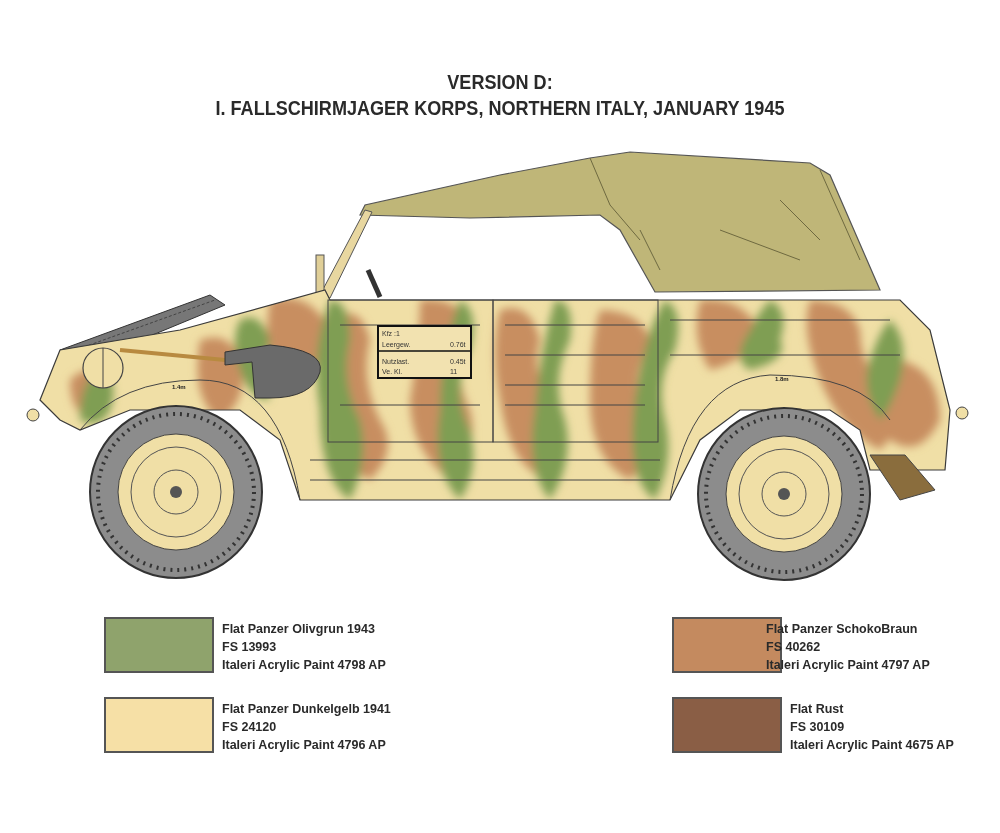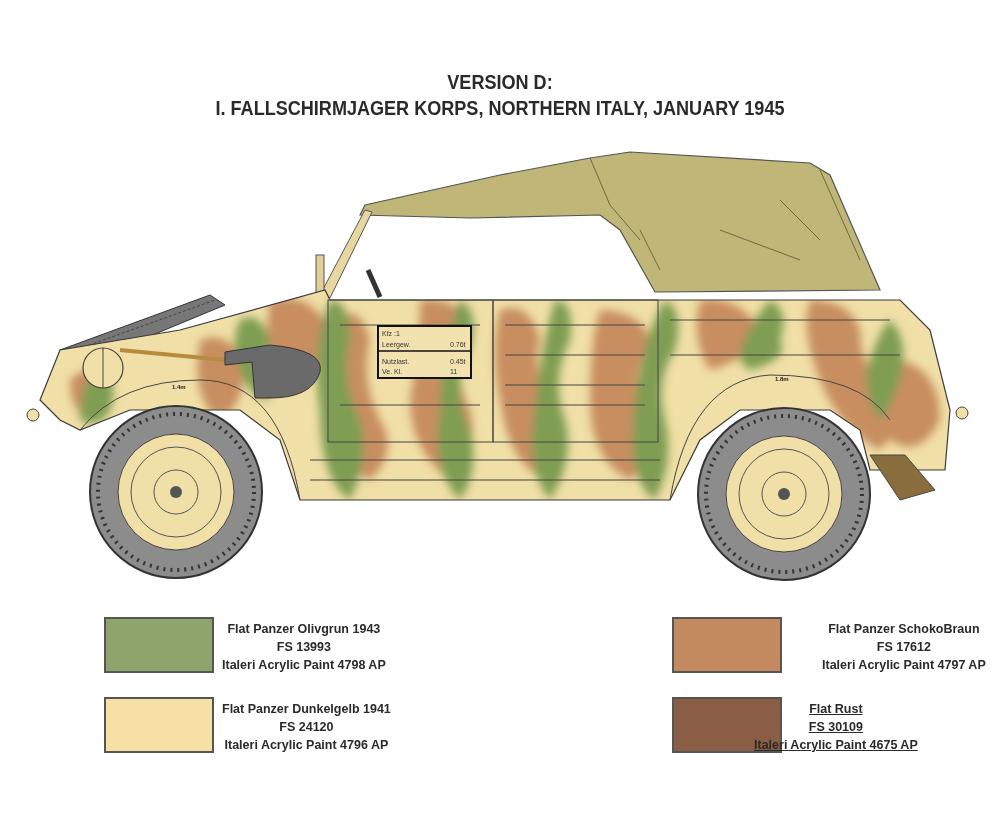"Flat Panzer Olivgrun 1943" .ltxt { text-align: center -> none }
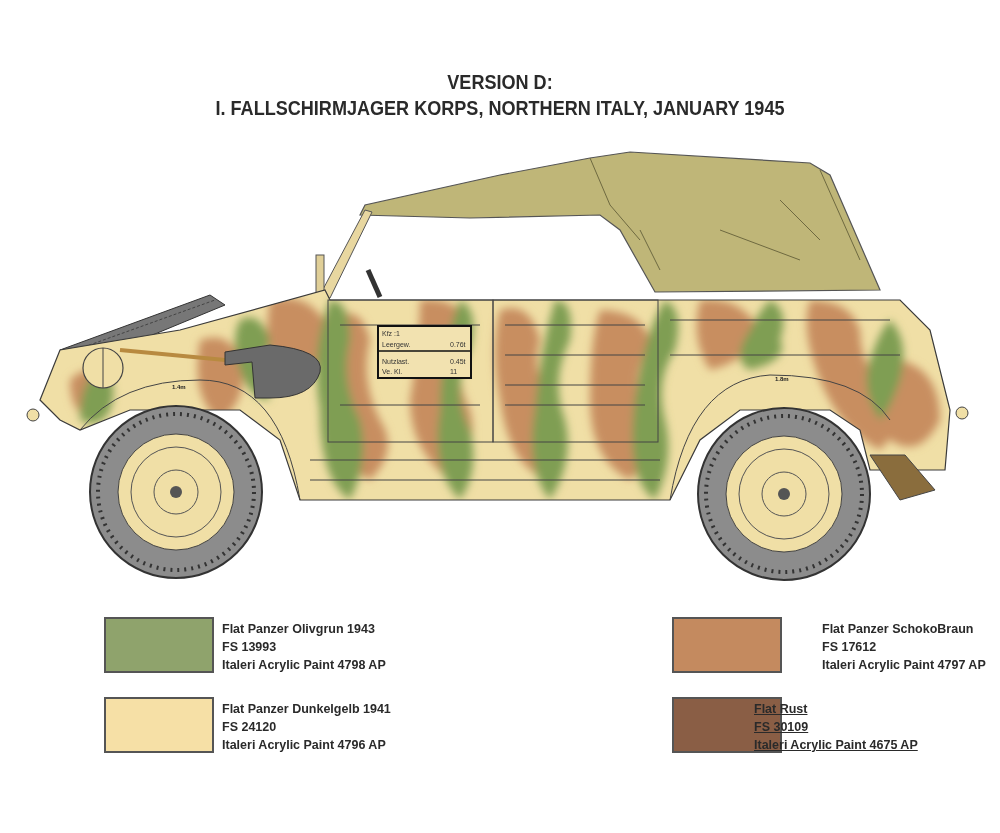"Flat Panzer SchokoBraun" div.ltxt { left: 822px -> 766px }
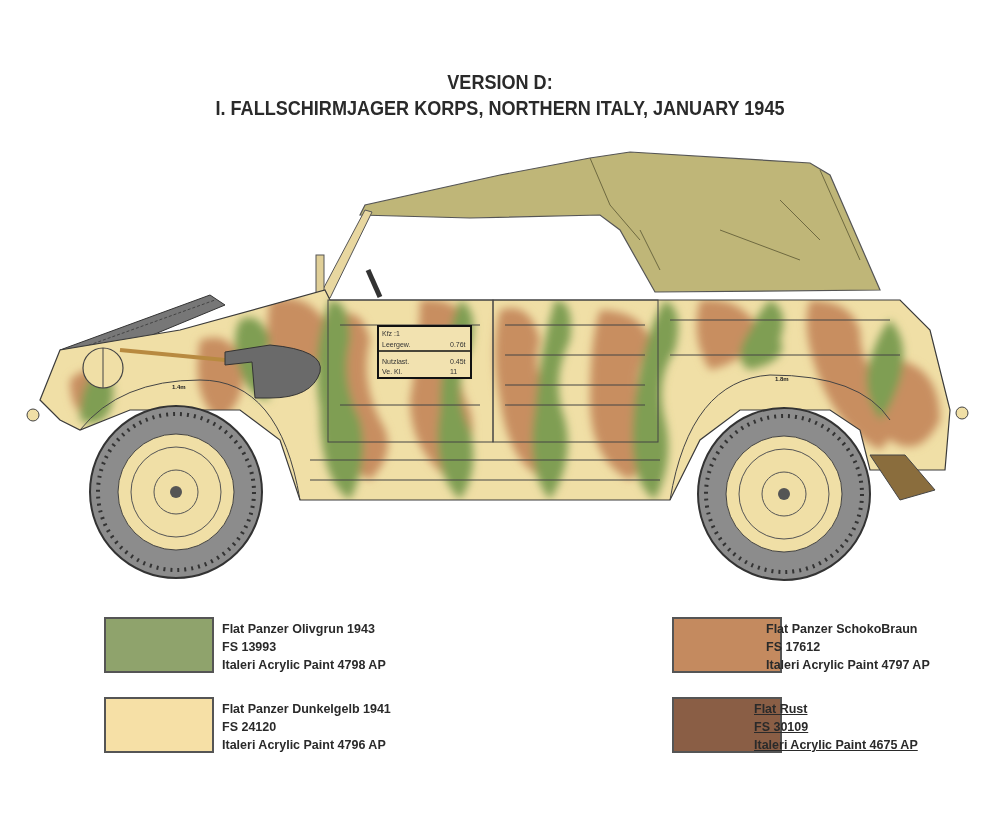"FS 17612" div { text: 17612 -> 40262 }
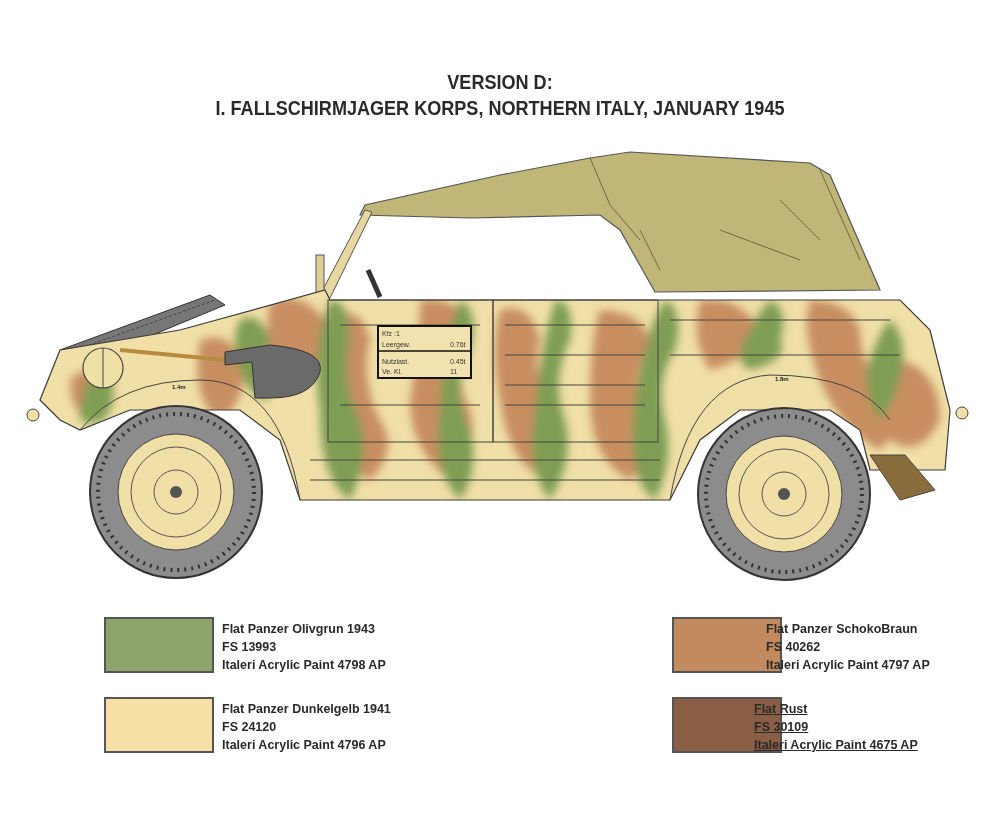"Flat Rust" div.ltxt { left: 754px -> 790px; text-decoration: underline -> none }
